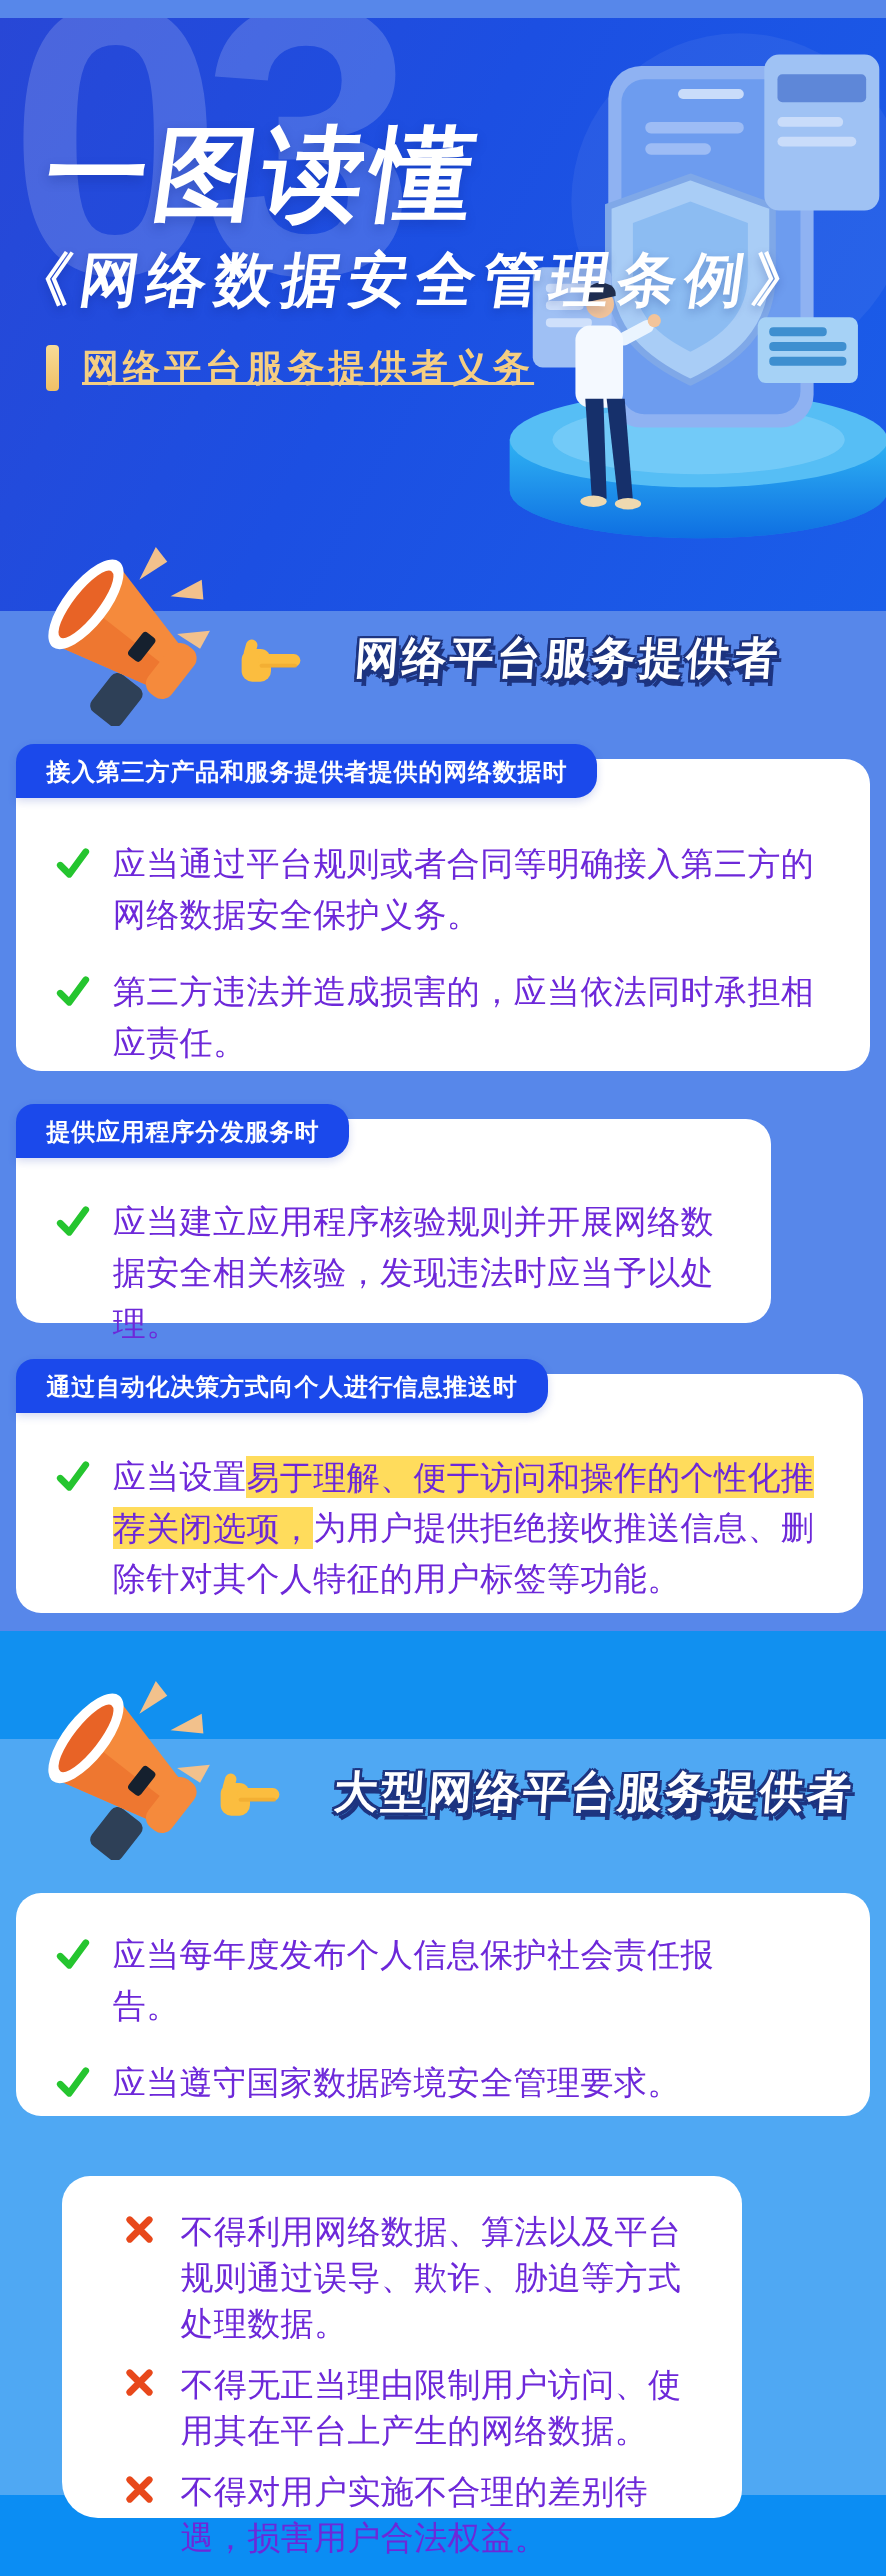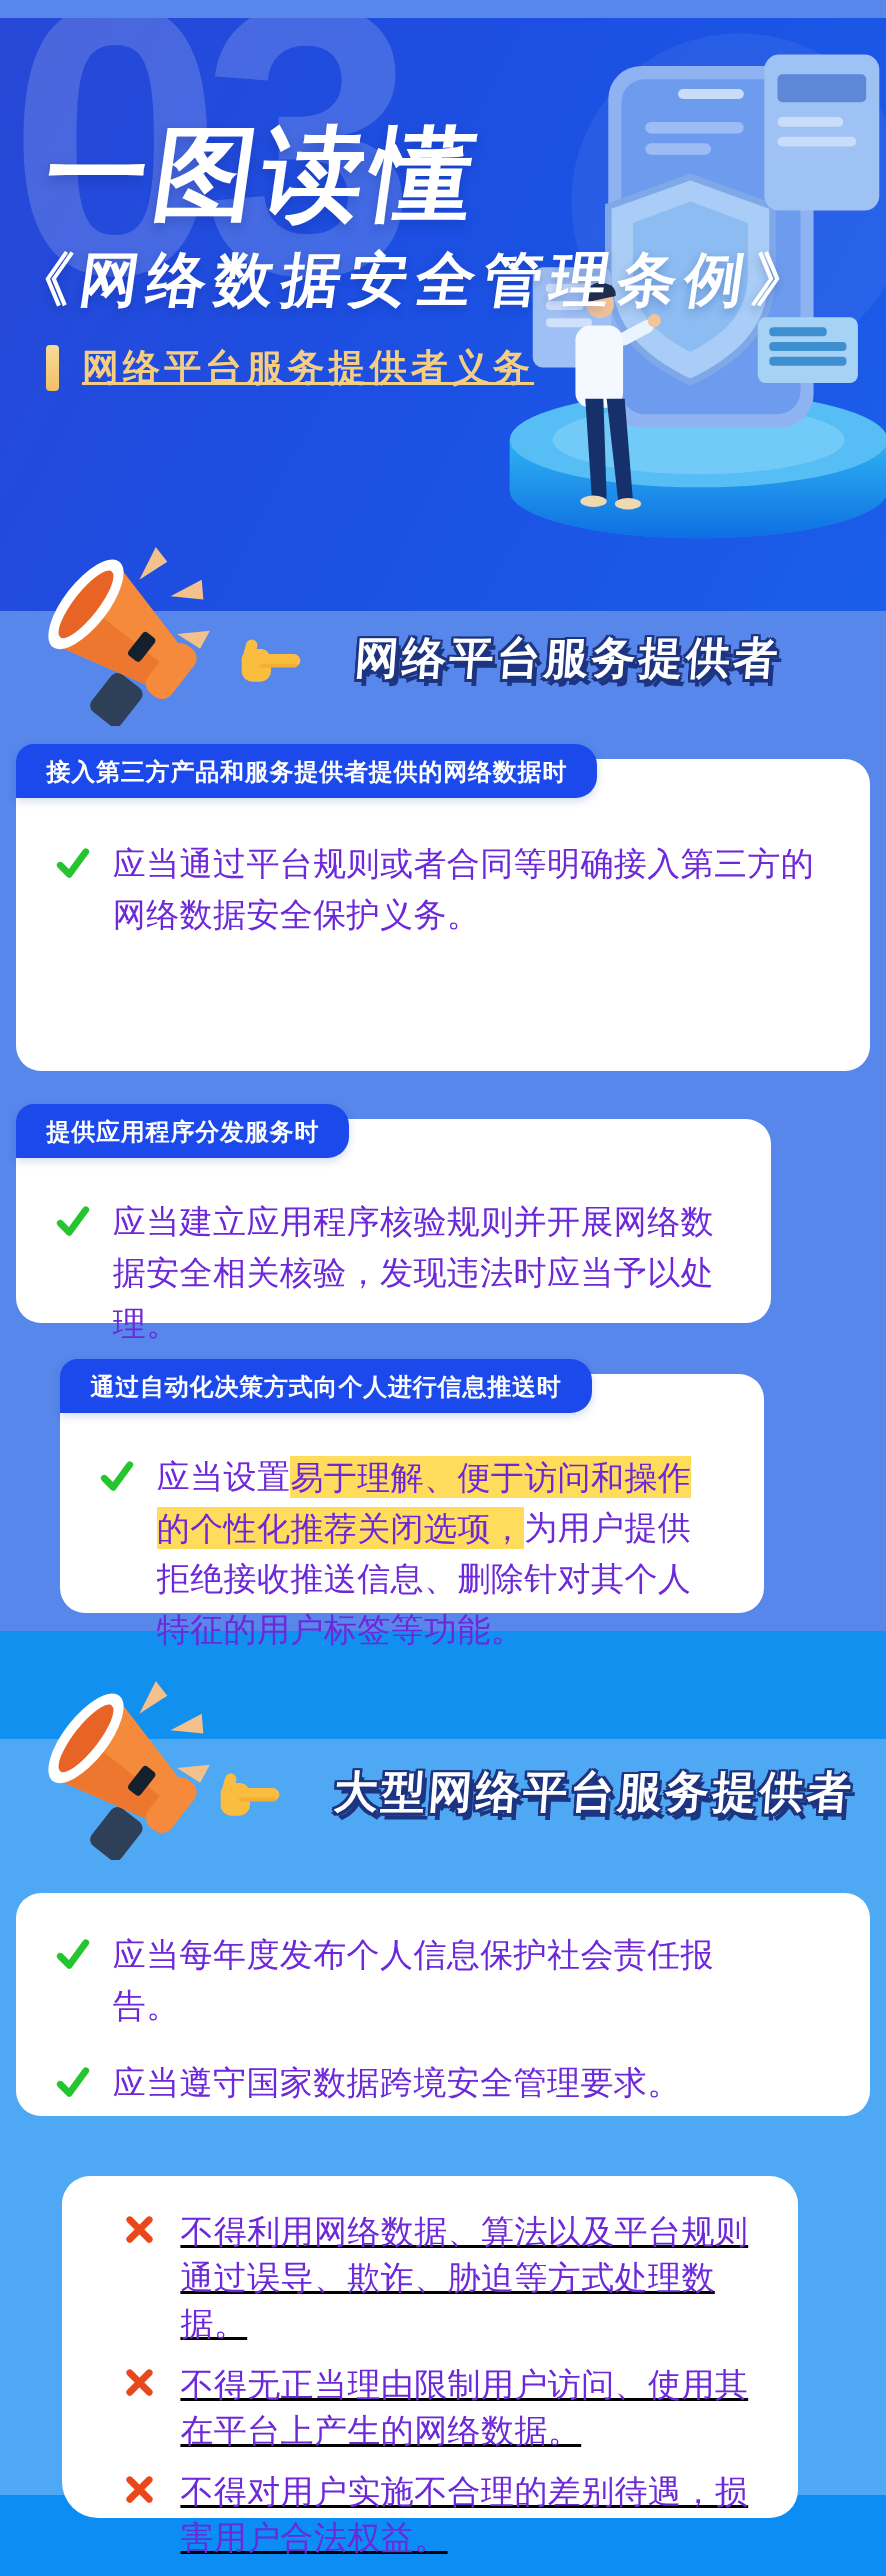"第三方违法并造成损害的，应当依法同时承担相应责任。" div.item { html: none -> <div> <span> <svg> <path></path> </svg> </span> <p>第三方违法并造成损害的，应当依法同时承担相应责任。</p> </div> }
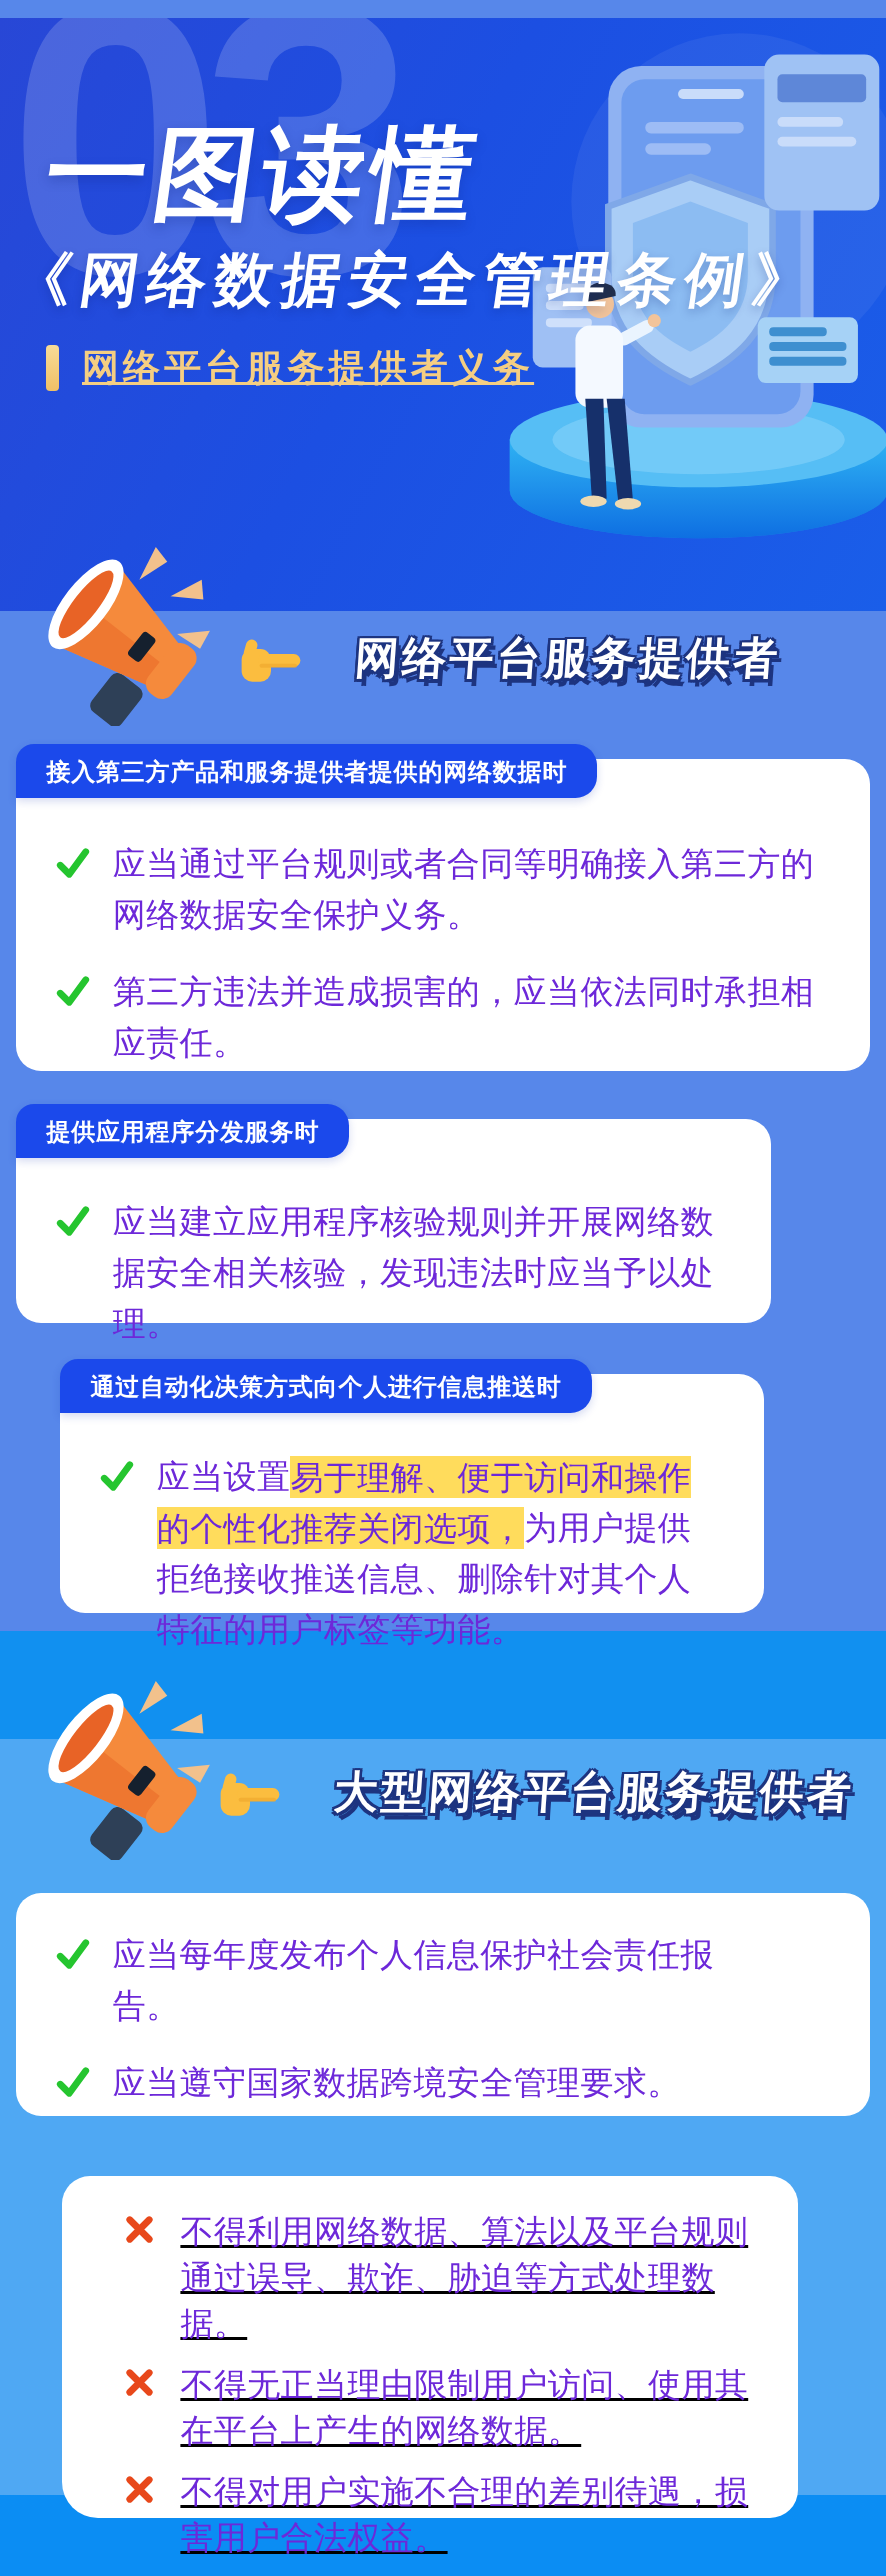"通过自动化决策方式向个人进行信息推送时" #card3 { margin-left: 44px -> none; width: 704px -> 847px }
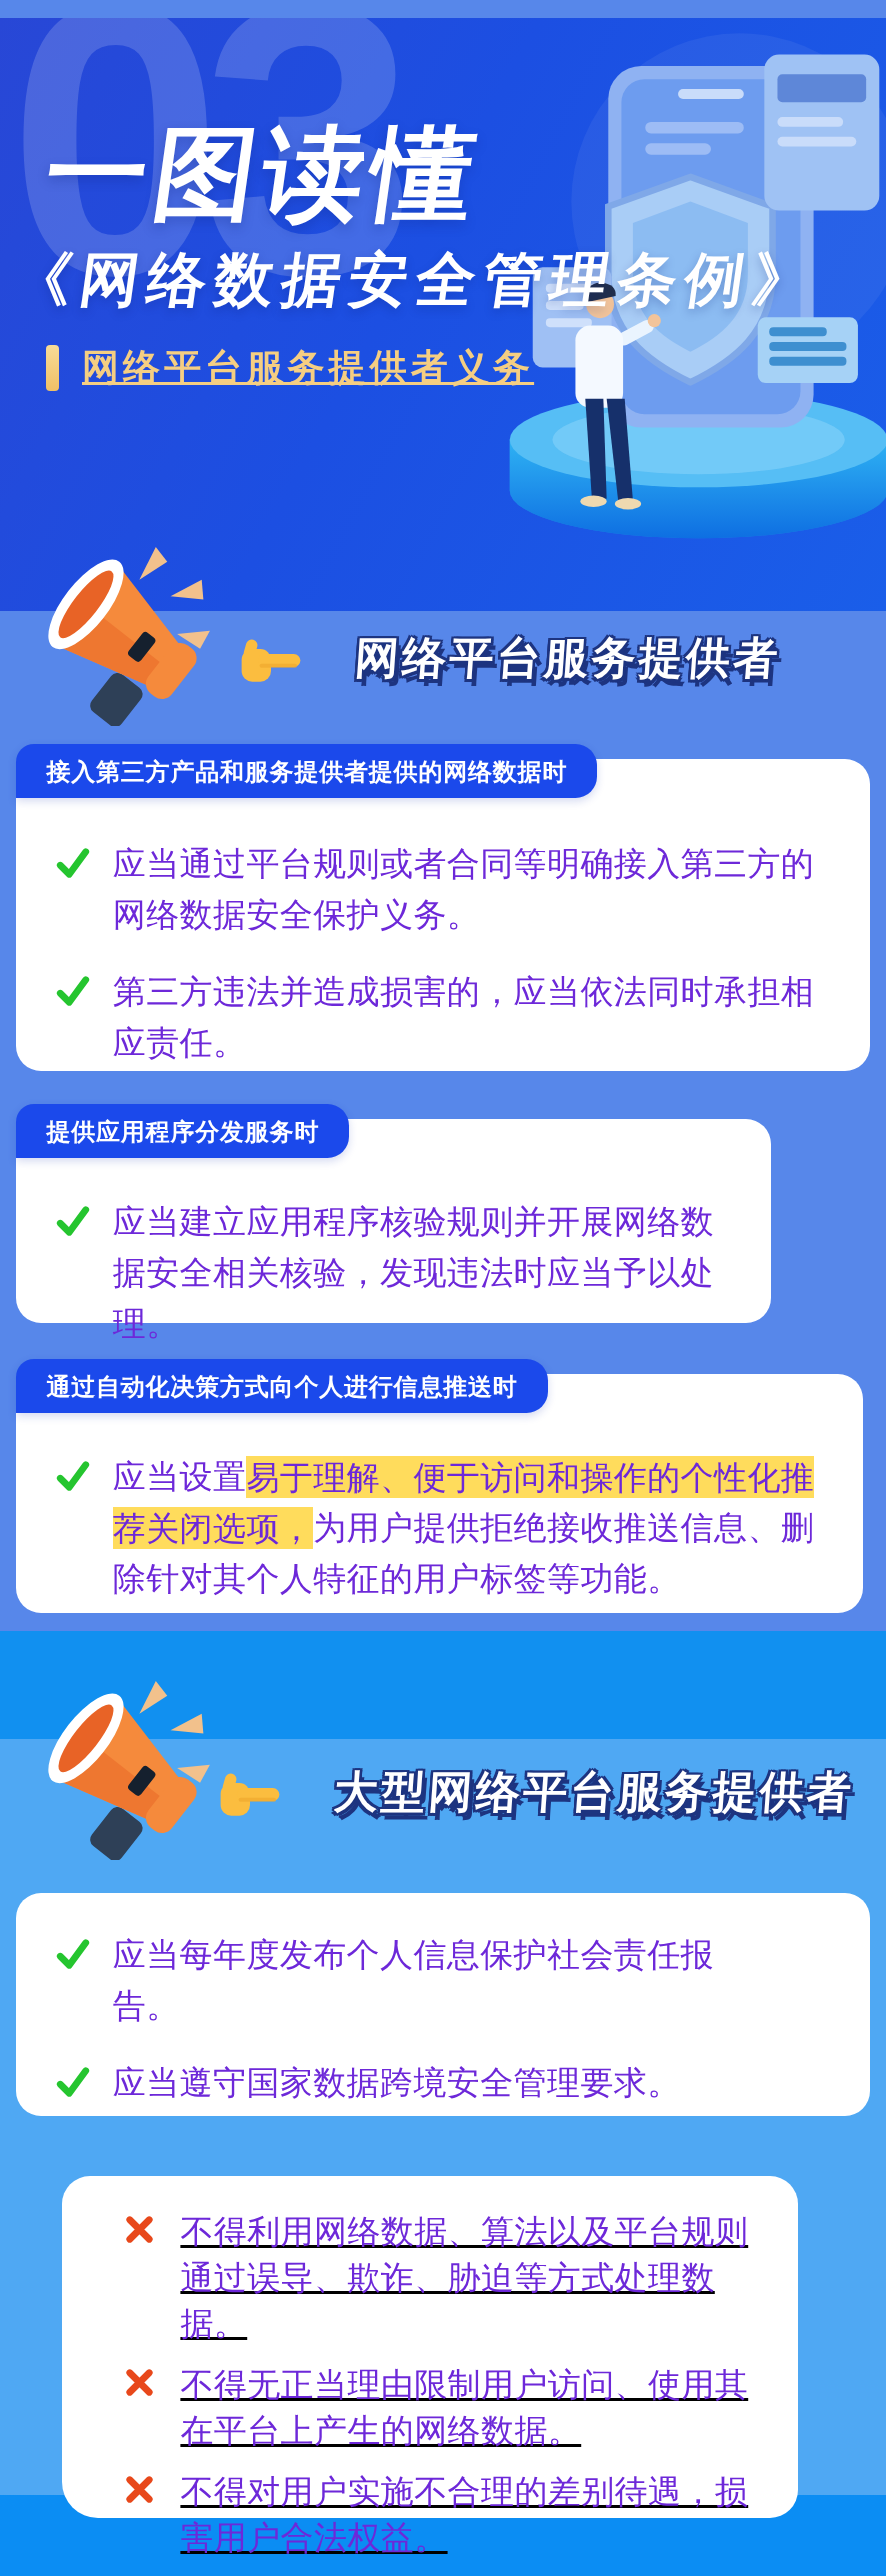"不得利用网络数据、算法以及平台规则通过误导、欺诈、胁迫等方式处理数据。" #card5 { text-decoration: underline -> none; width: 736px -> 680px }
